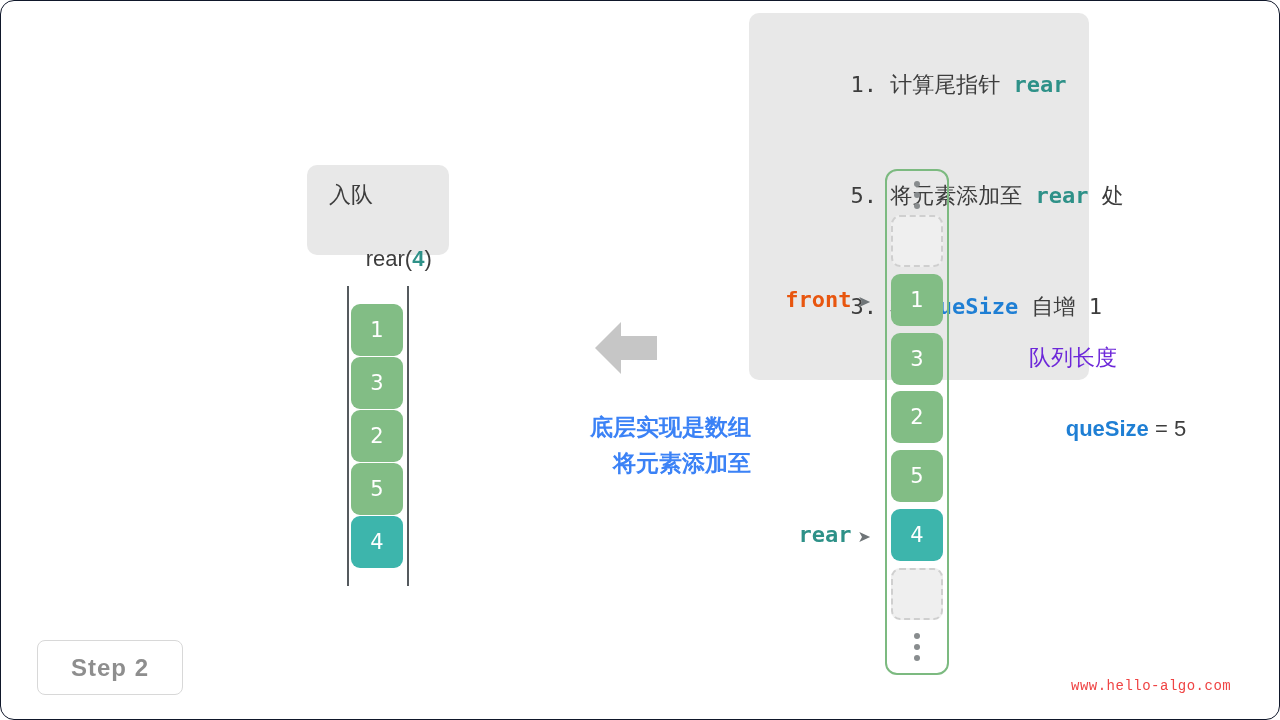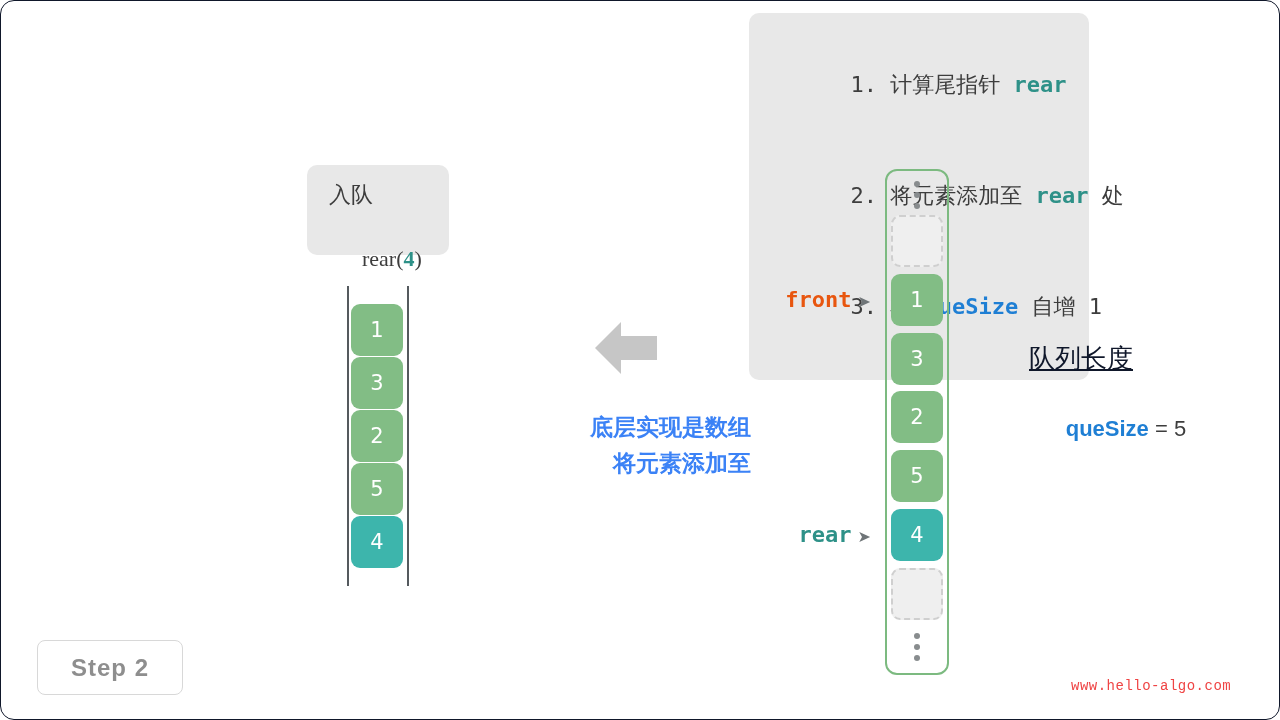"入队" .push-line { font-family: Liberation Serif, serif -> Liberation Sans, sans-serif }
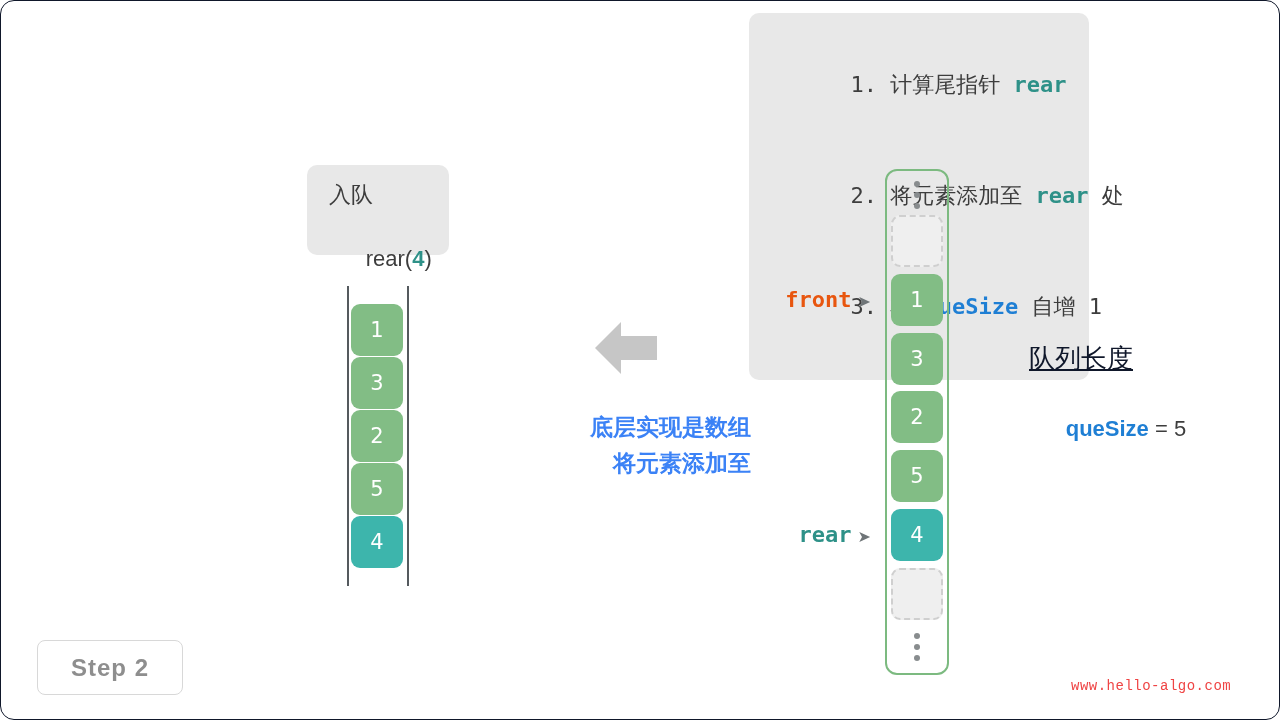"2. 将元素添加至" span { text: 2 -> 5 }
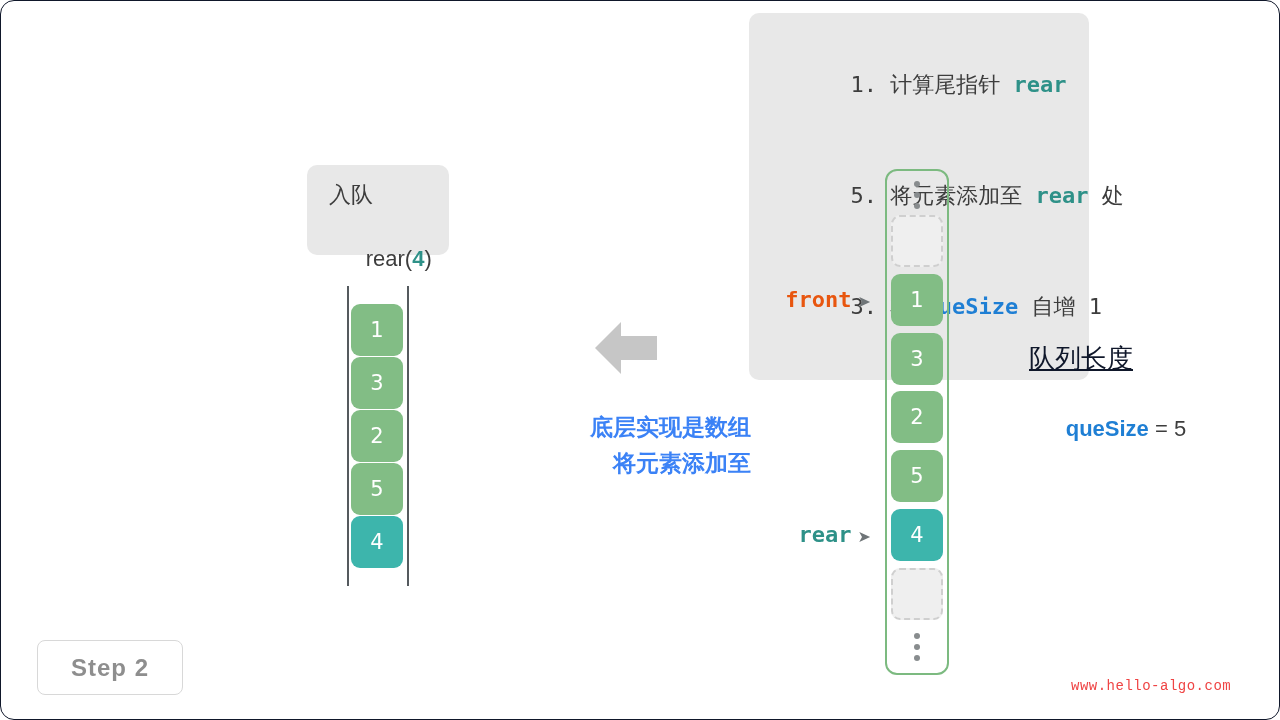"队列长度" .info-cn { color: #0f172a -> #6d28d9; font-size: 26px -> 22px; text-decoration: underline -> none }
